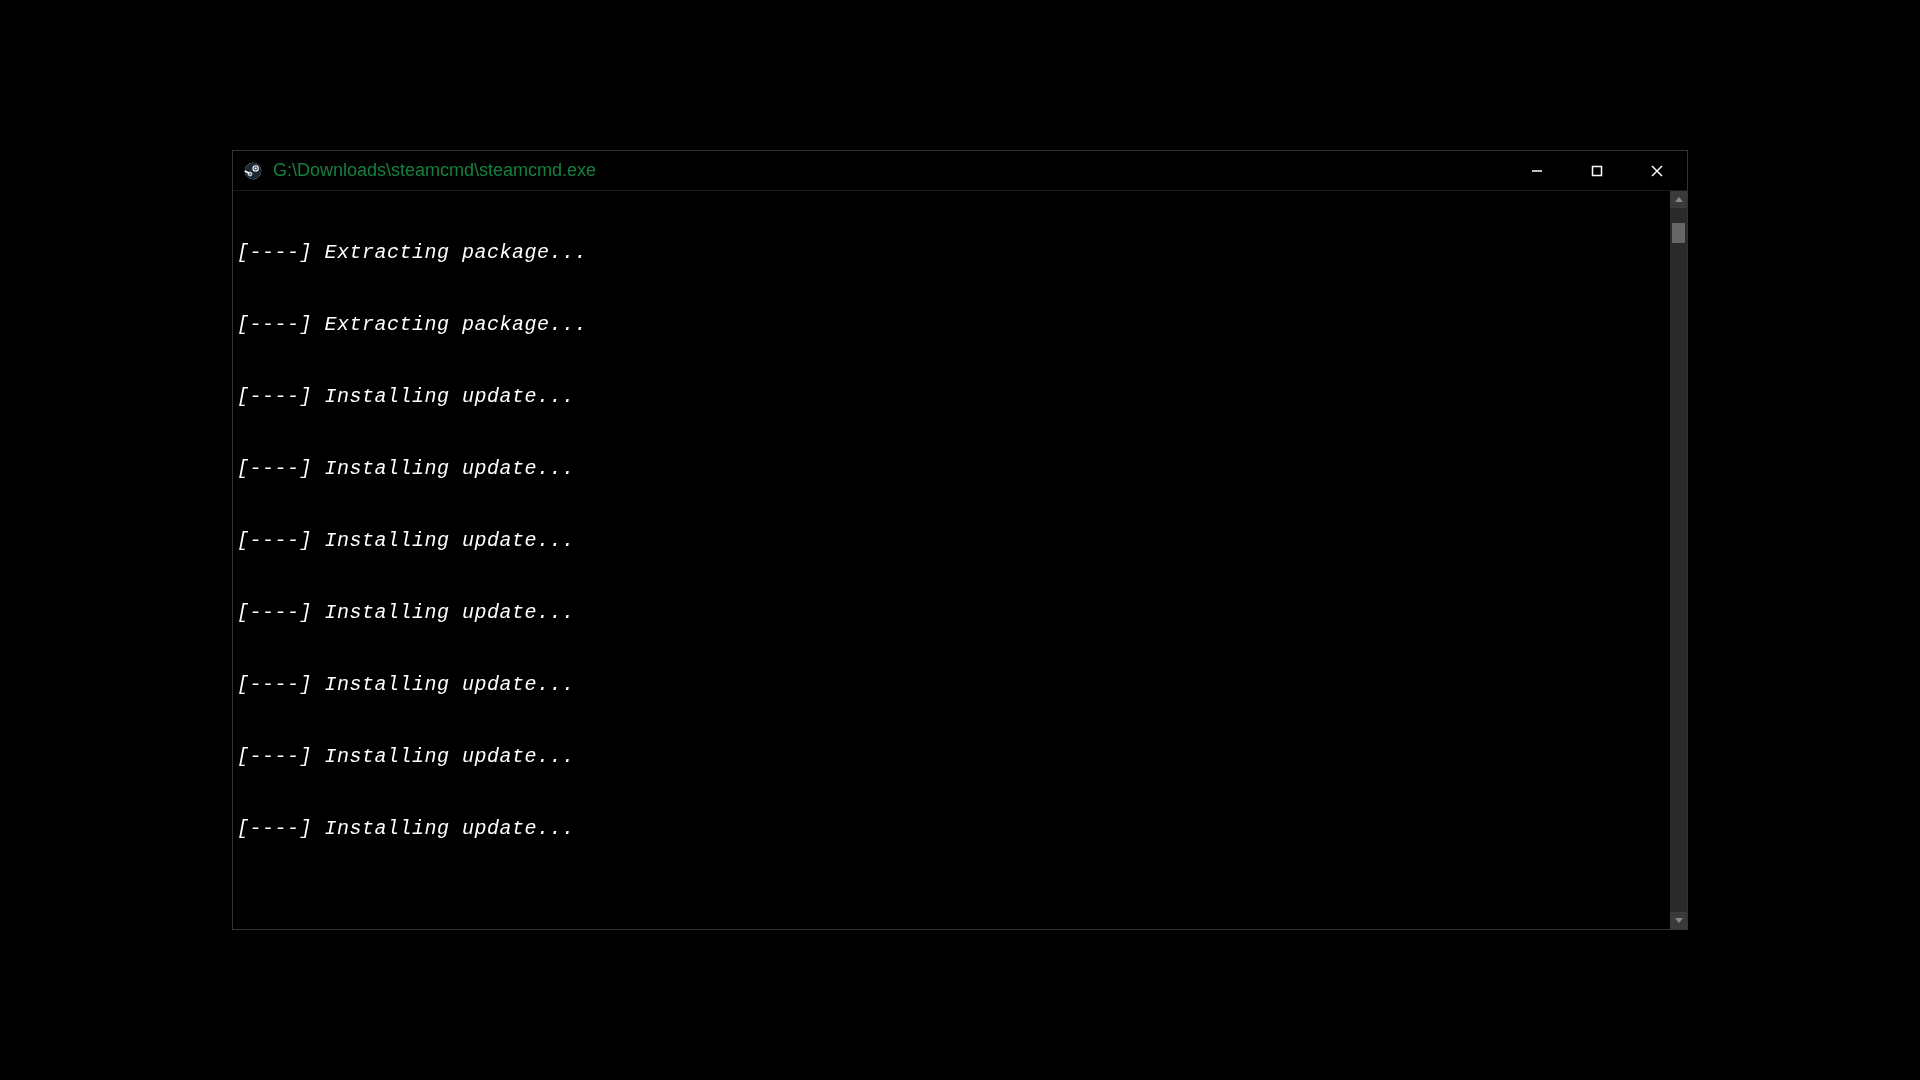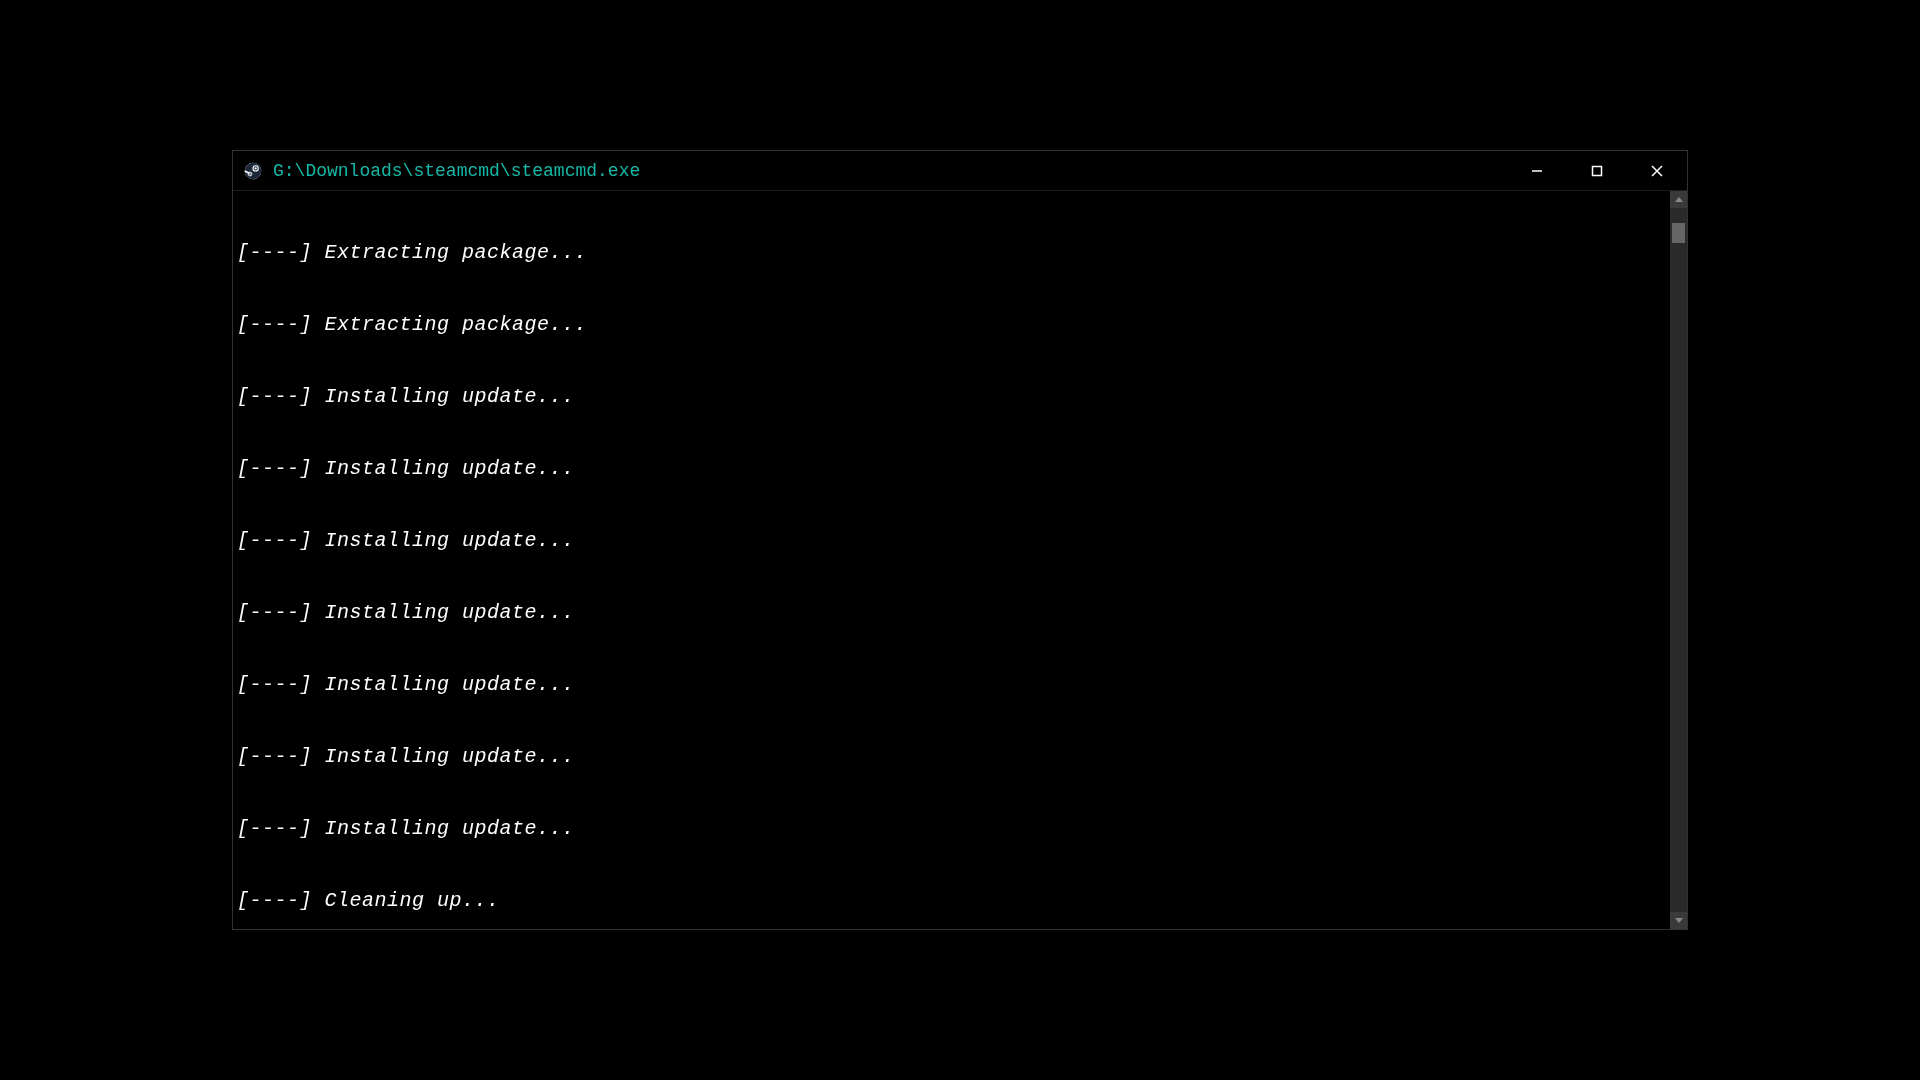"G:\Downloads\steamcmd\steamcmd.exe" .titlebar-title { color: #14b8a6 -> #15803d; font-family: Liberation Mono, monospace -> Liberation Sans, sans-serif }
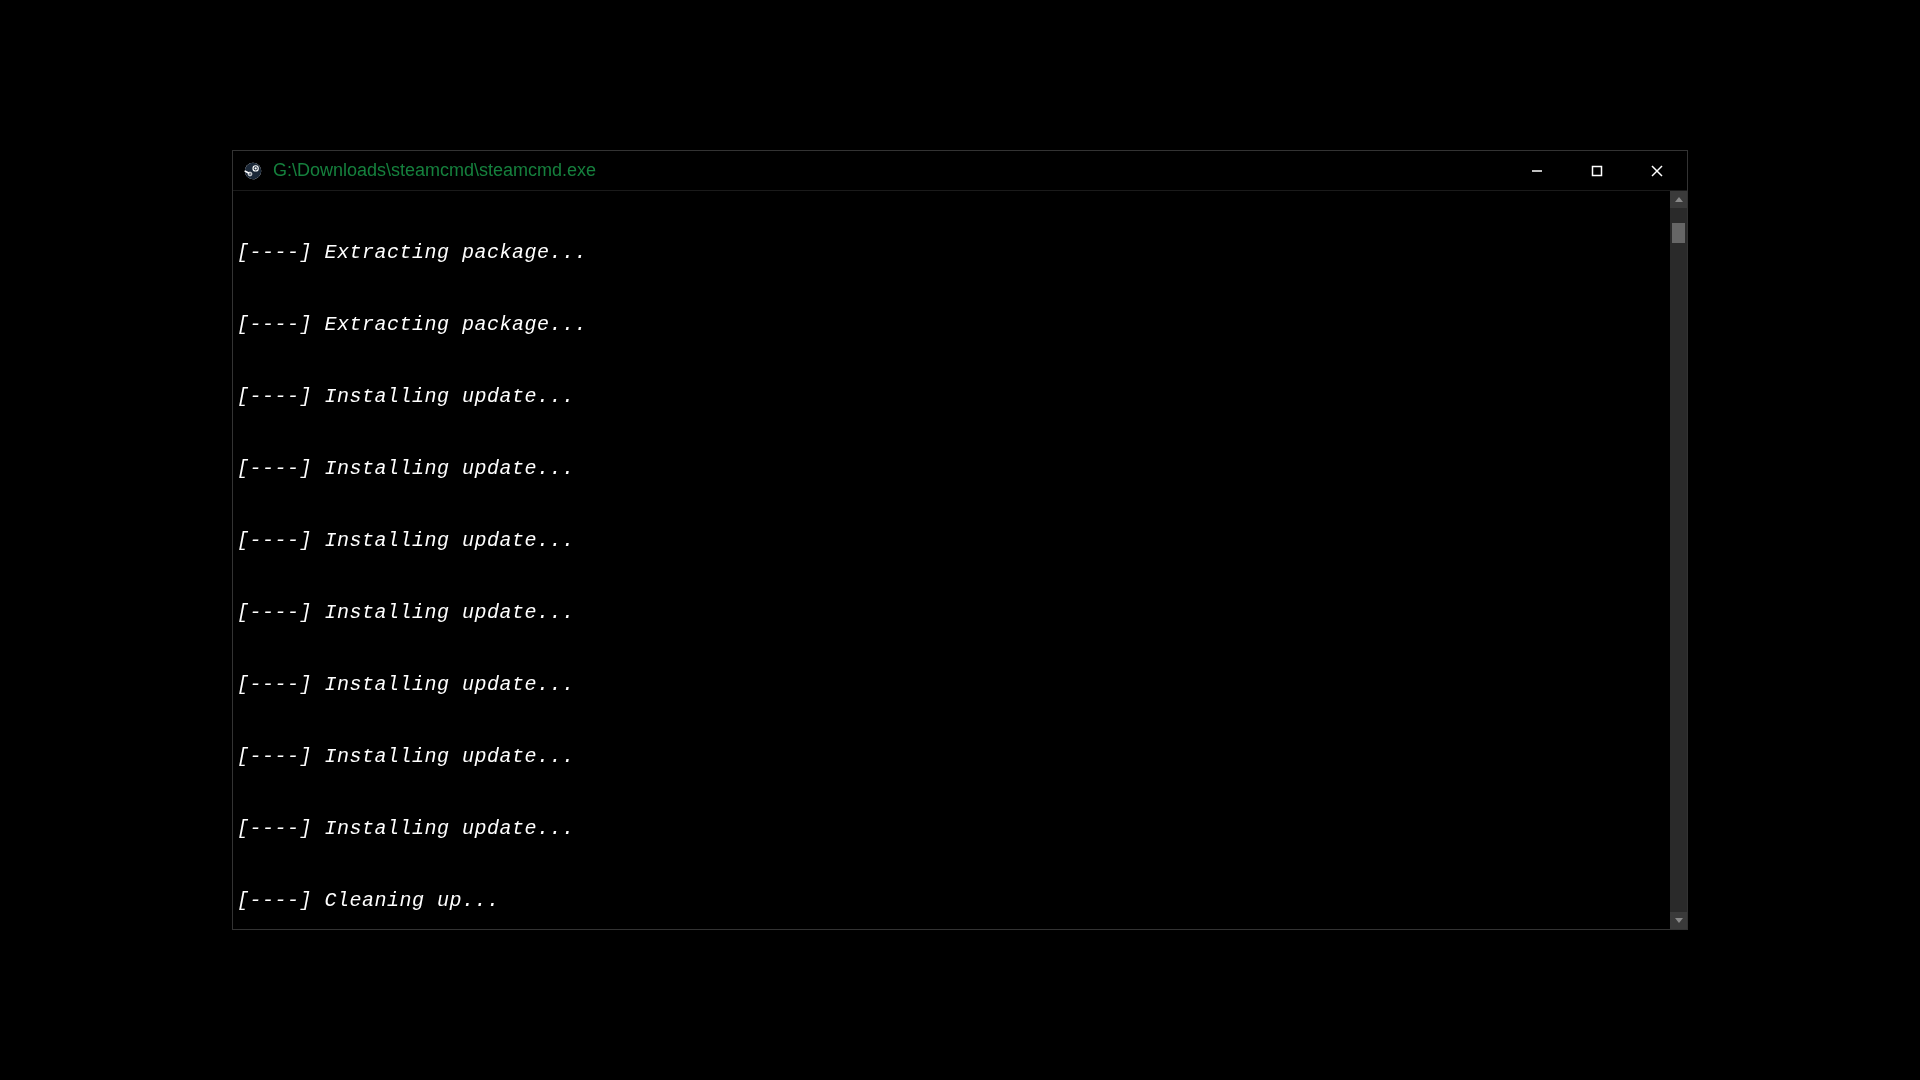"[----] Cleaning up..." div.terminal-line { html: <div>[----] Cleaning up...</div> -> none }
